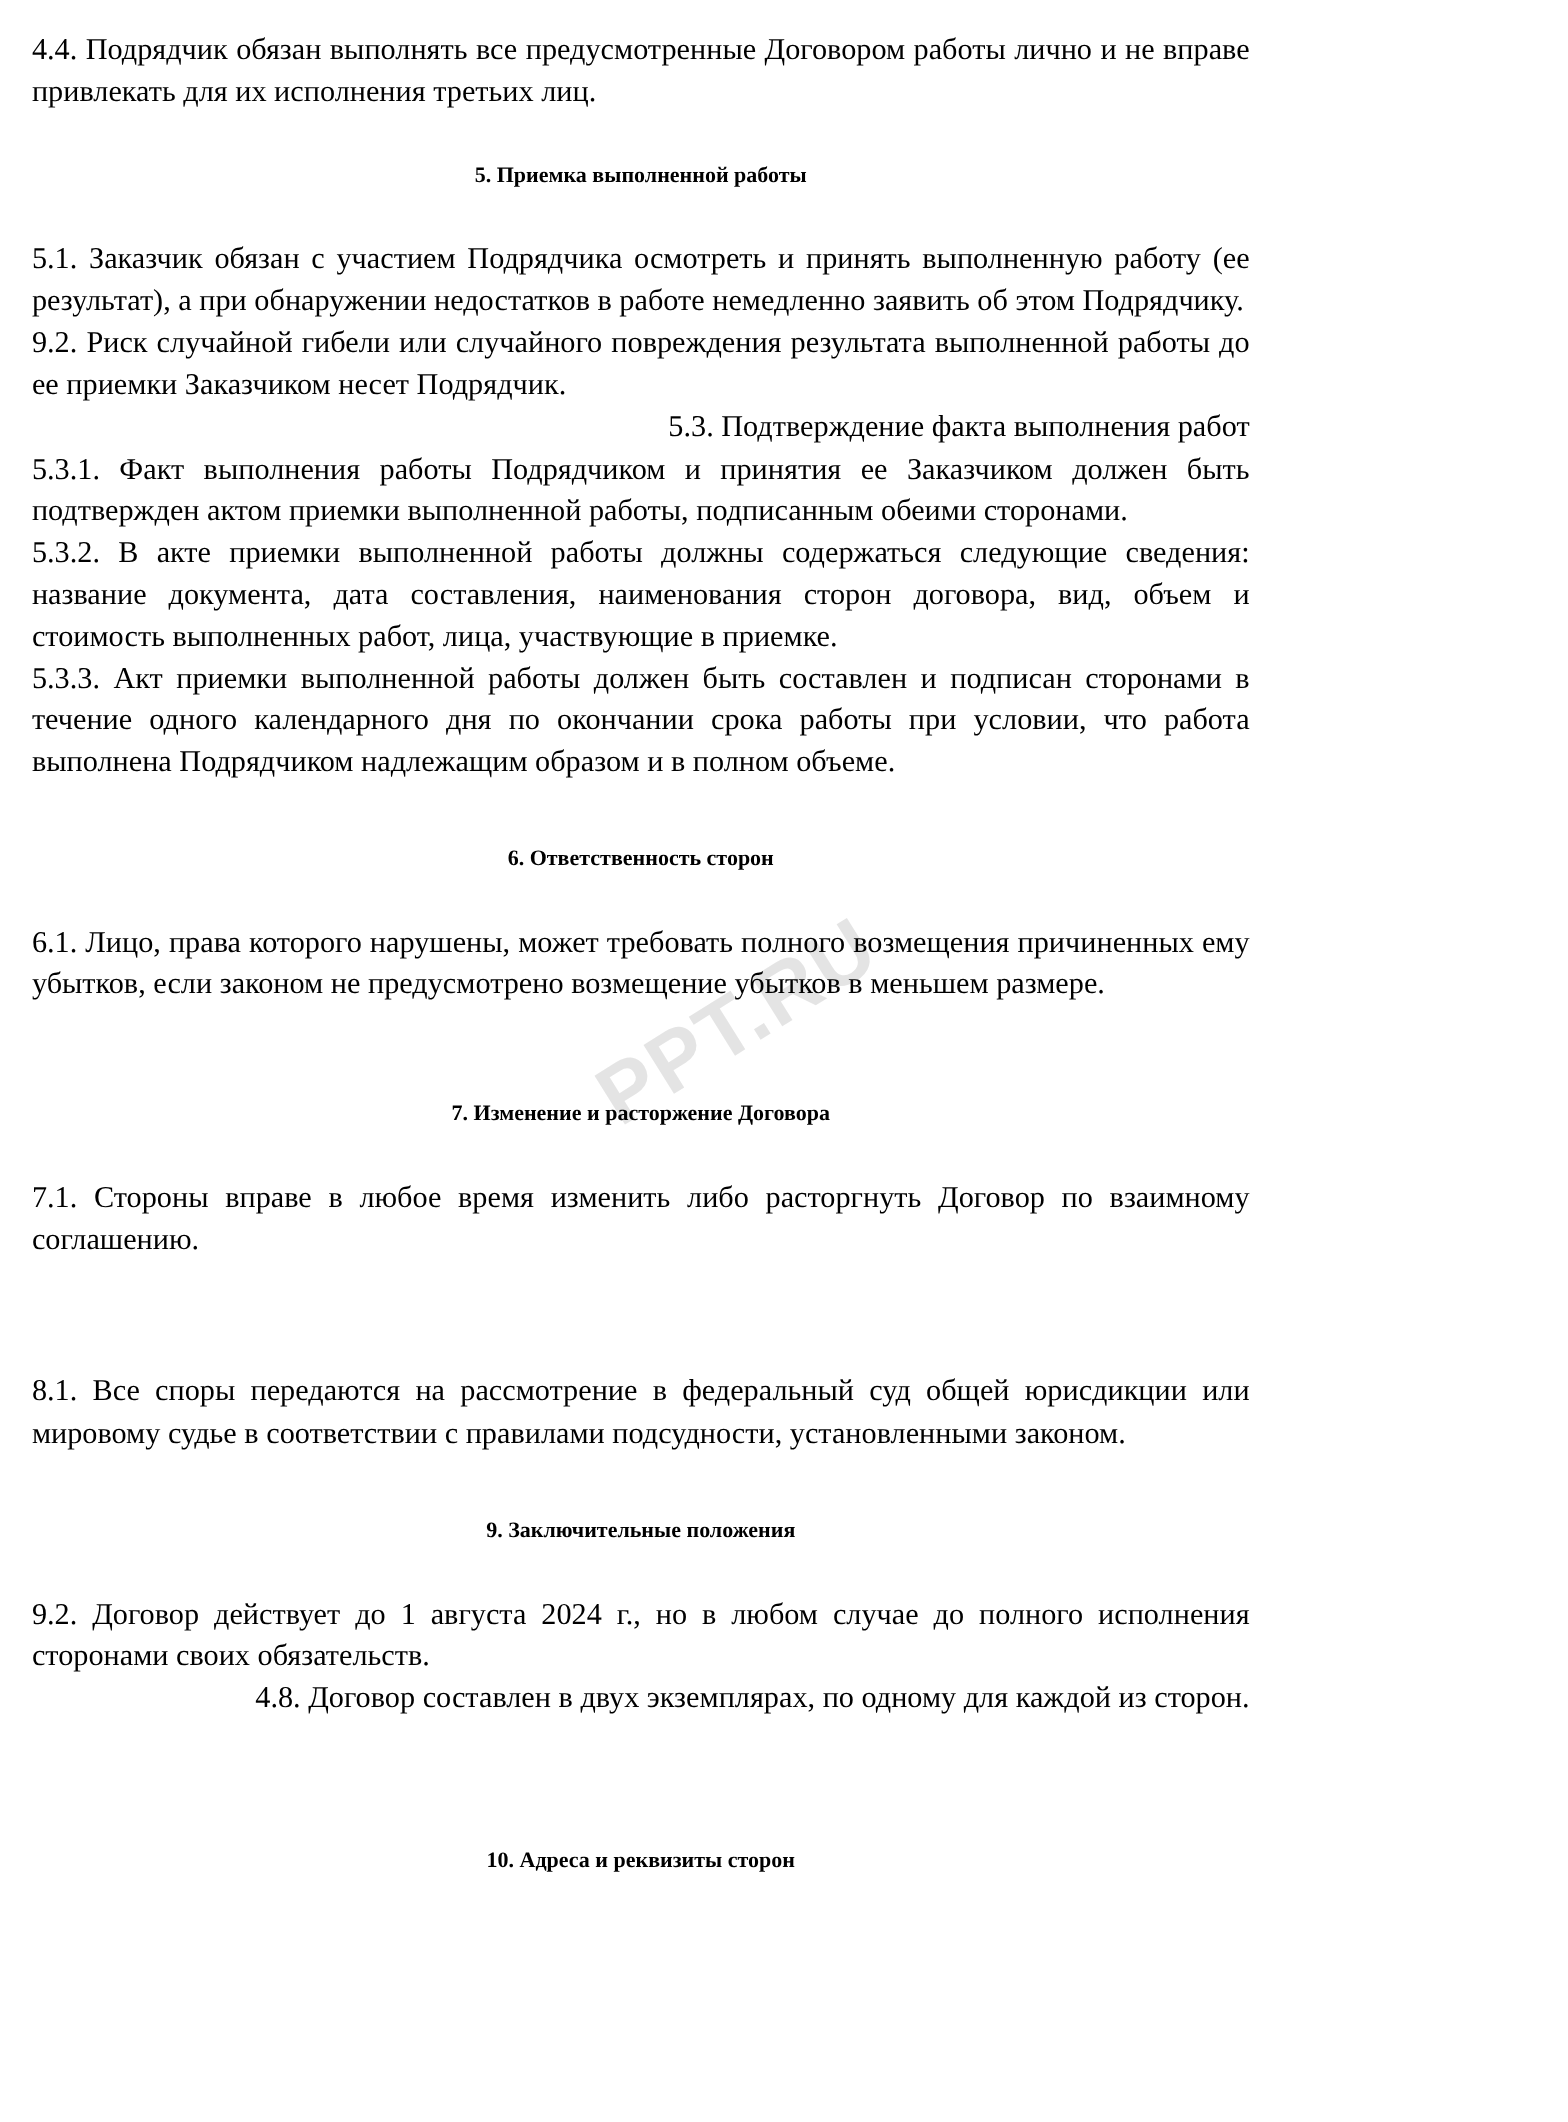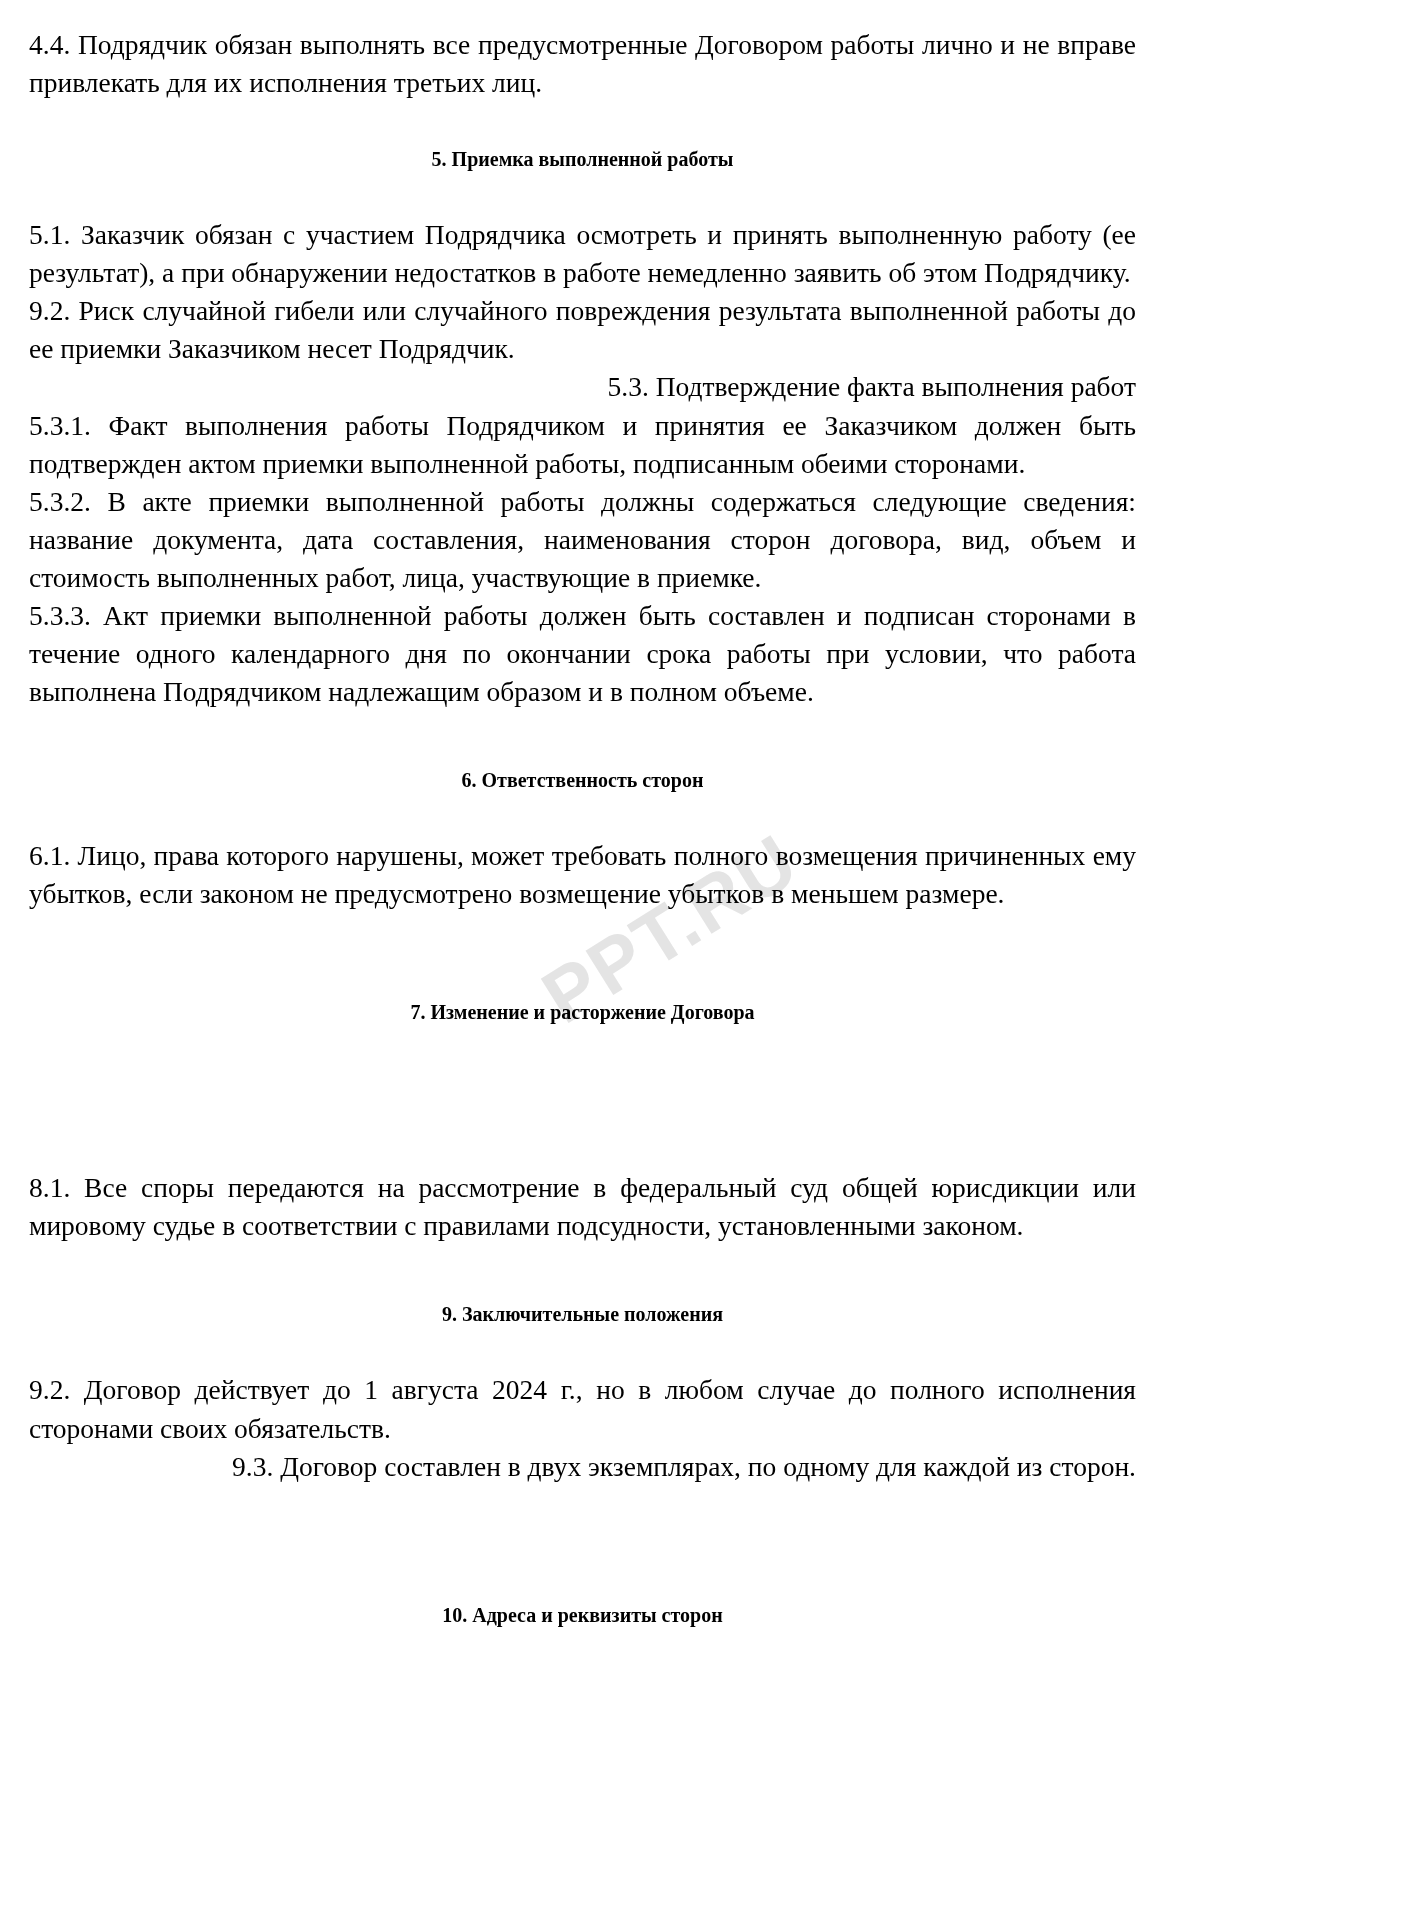"7.1. Стороны вправе в любое" p.para { html: none -> <p>7.1. Стороны вправе в любое время изменить либо расторгнуть Договор по взаимному соглашению.</p> }
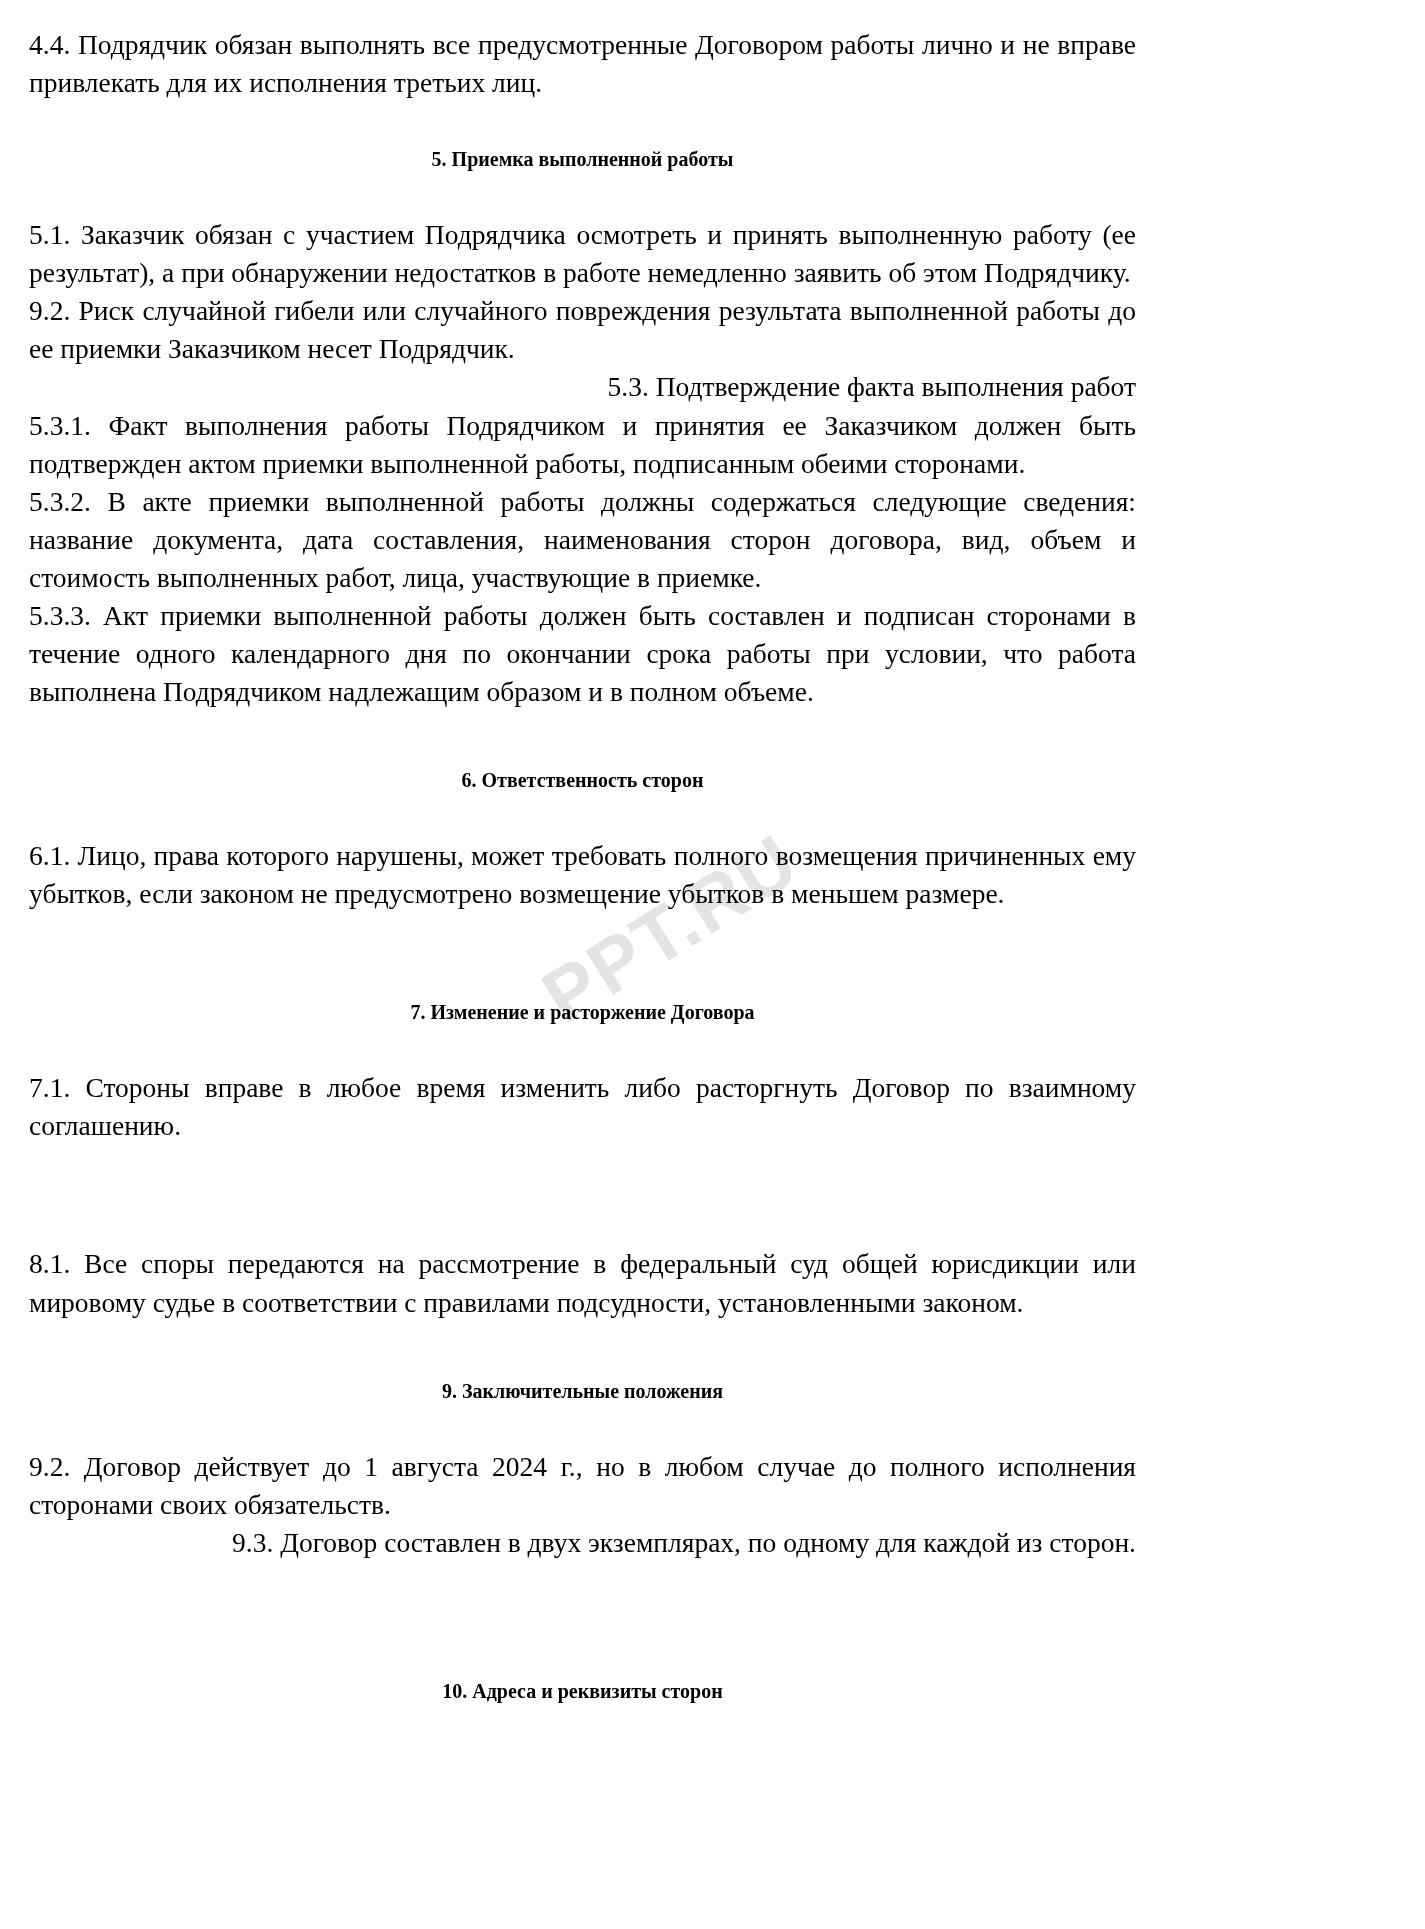"9.3. Договор составлен в двух" p.para { text: 9.3 -> 4.8 }
